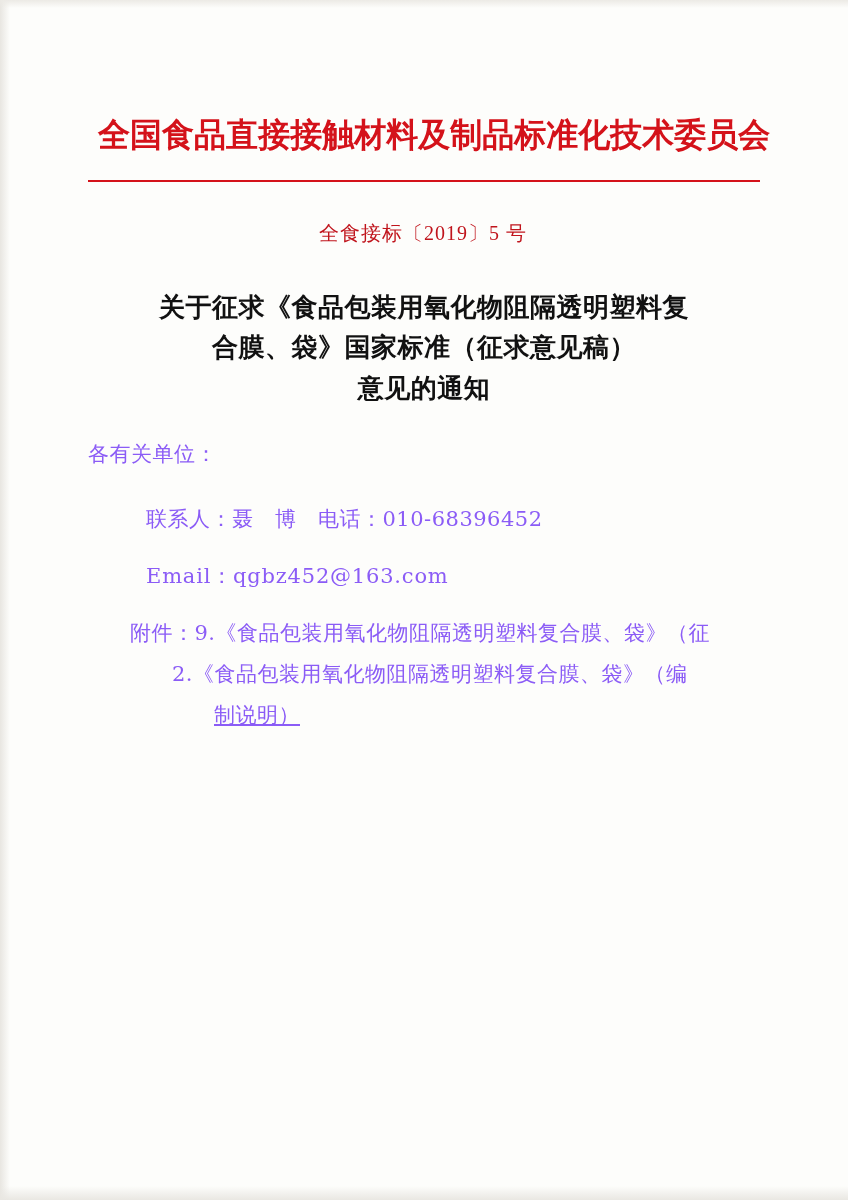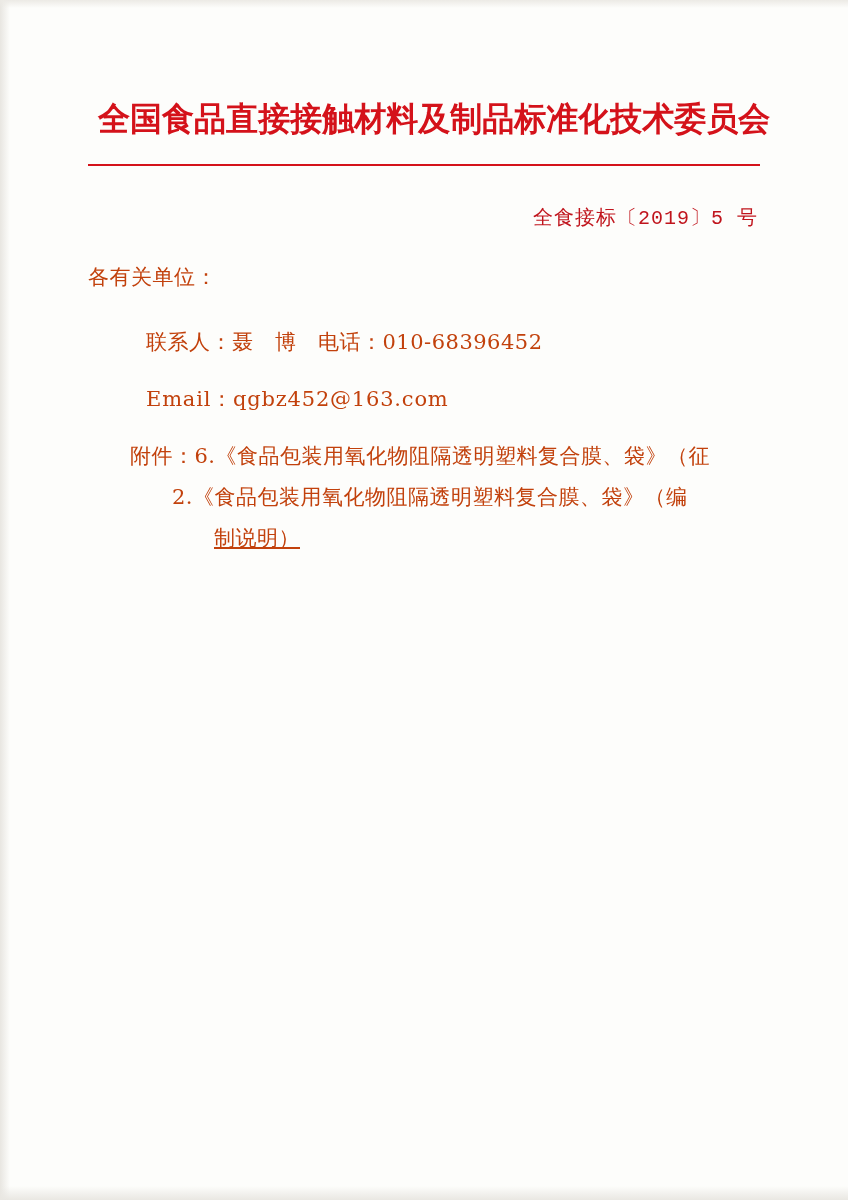"全国食品直接接触材料及制品标准化技术委员会" .content { top: 0 -> 16px }
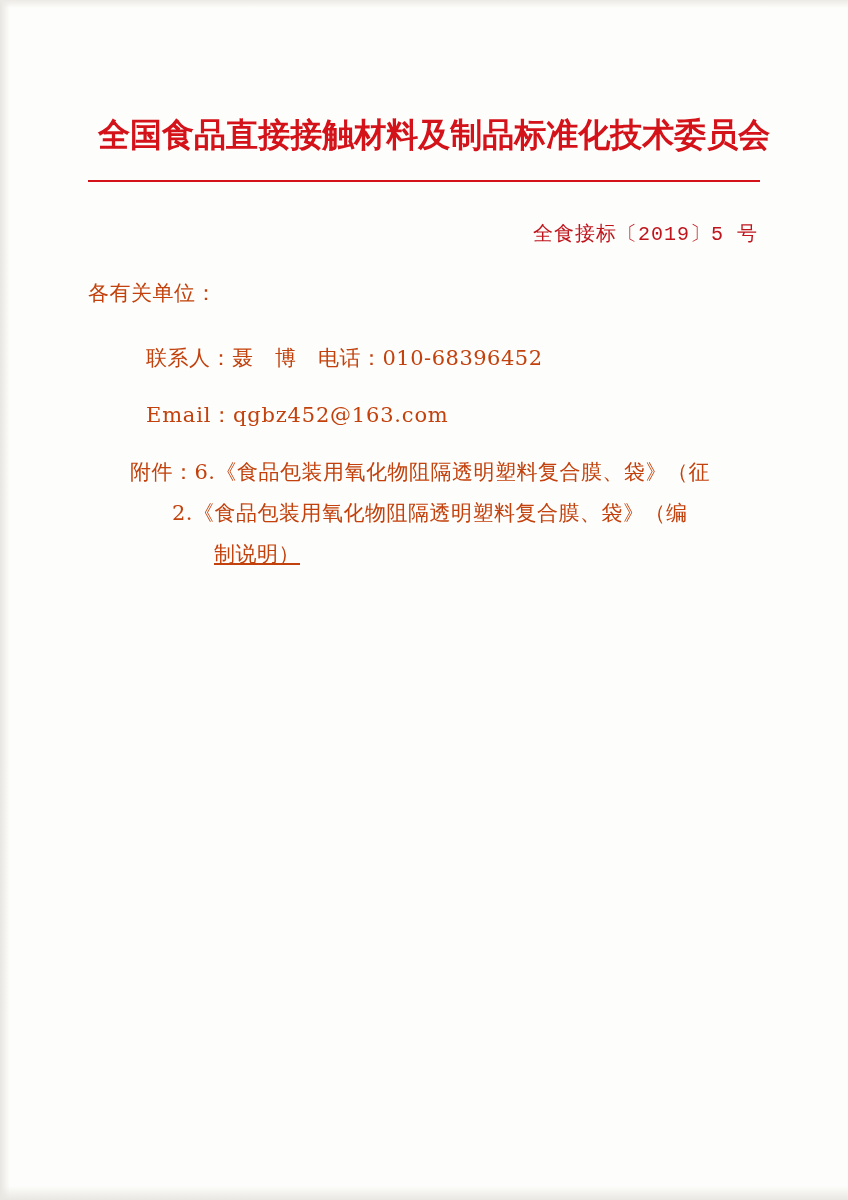"全食接标〔2019〕5 号" .doc-number { font-family: Liberation Mono, monospace -> Liberation Serif, serif; text-align: right -> center }
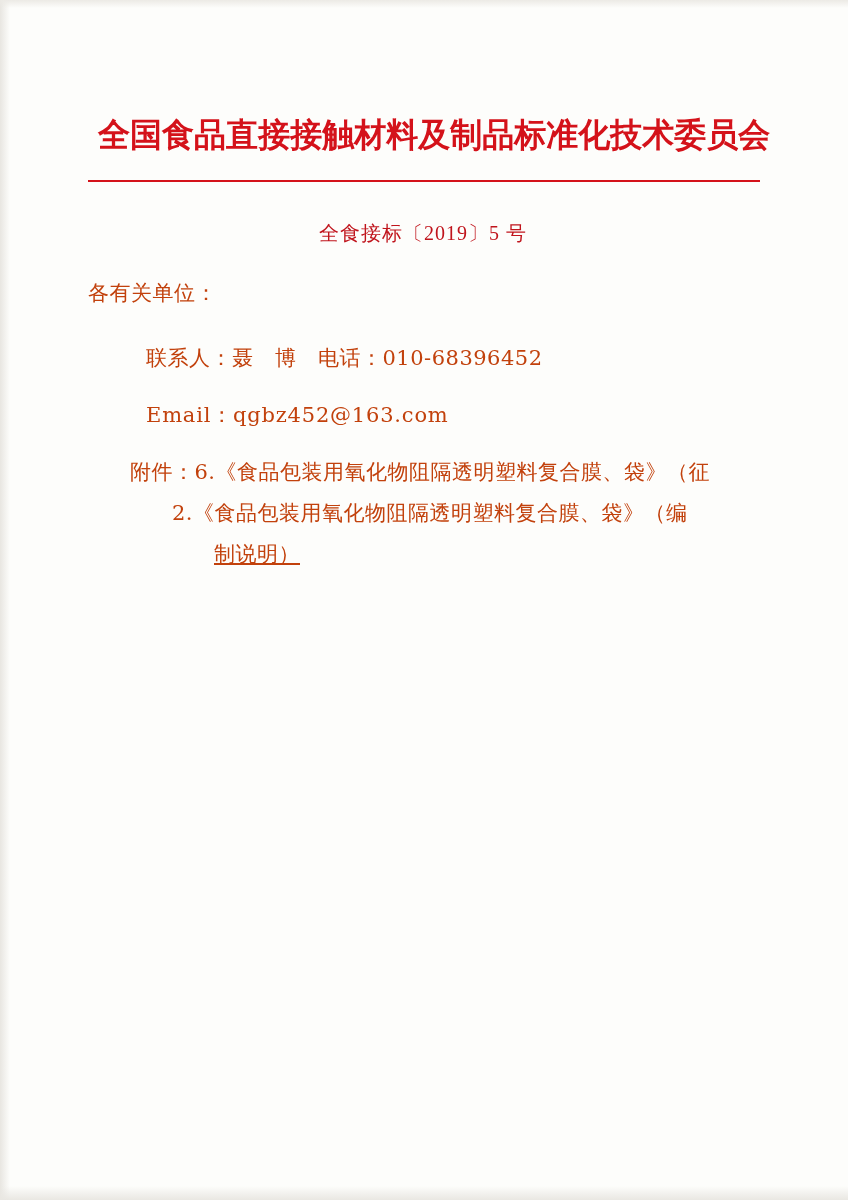"关于征求《食品包装用氧化物阻隔透明塑料复" div.title { html: none -> <div> <span>关于征求《食品包装用氧化物阻隔透明塑料复</span> <span>合膜、袋》国家标准（征求意见稿）</span> <span>意见的通知</span> </div> }
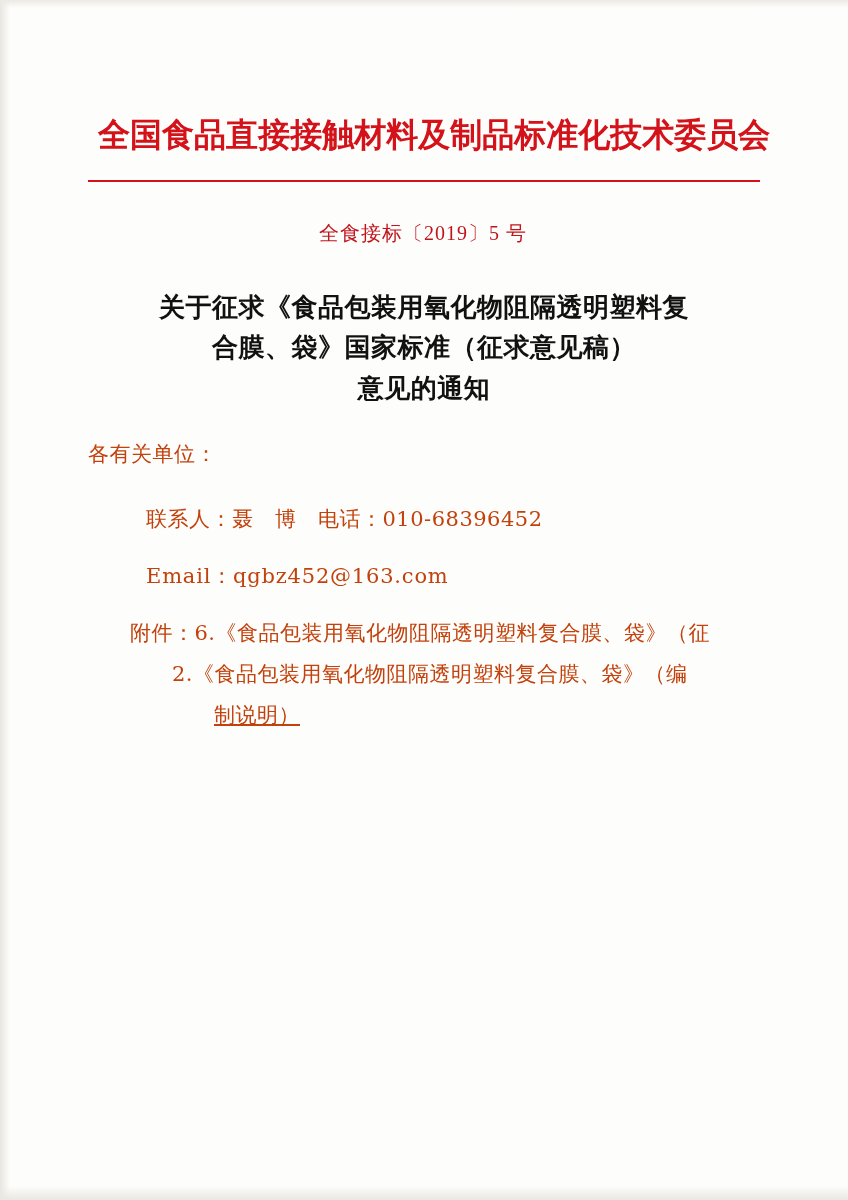"各有关单位：" .body-text { color: #c2410c -> #8b5cf6 }
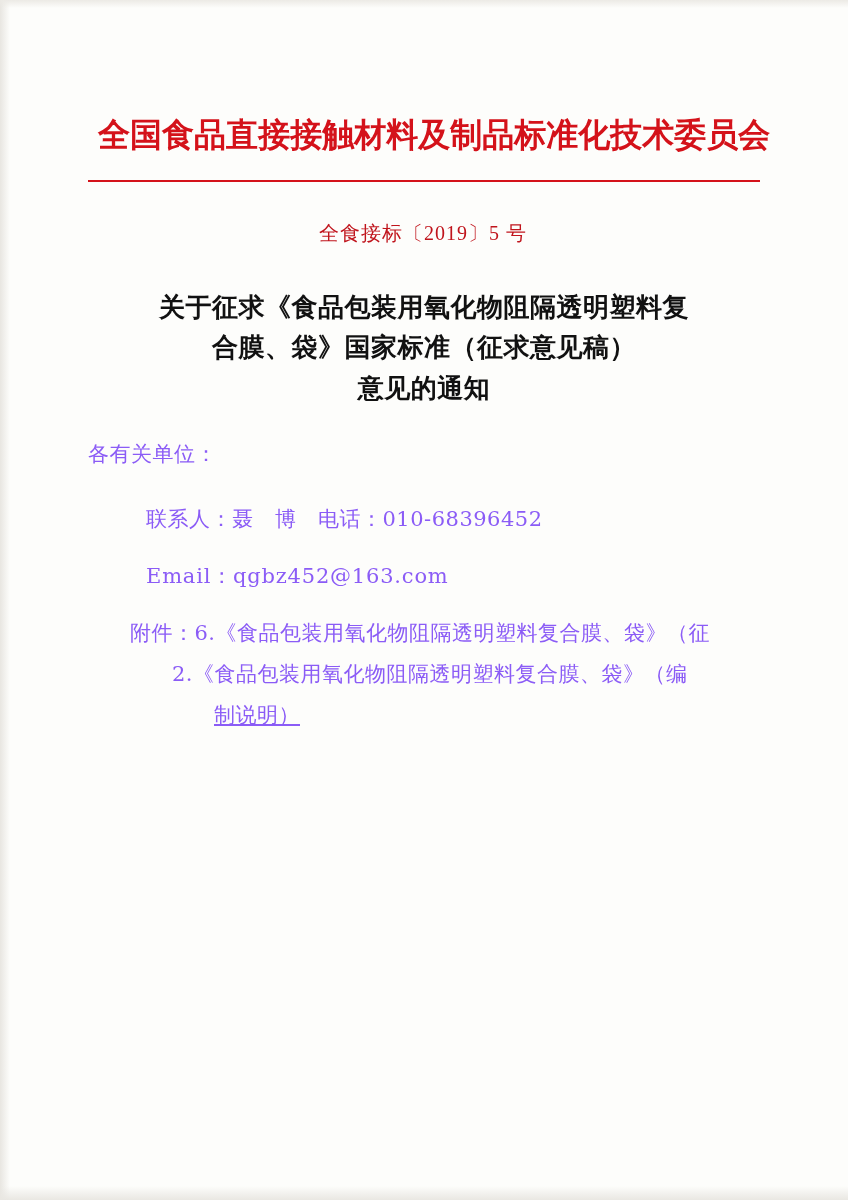"附件：6.《食品包装用氧化物阻隔透明塑料复合膜、袋》（征" p.attach-block { text: 6 -> 9 }
